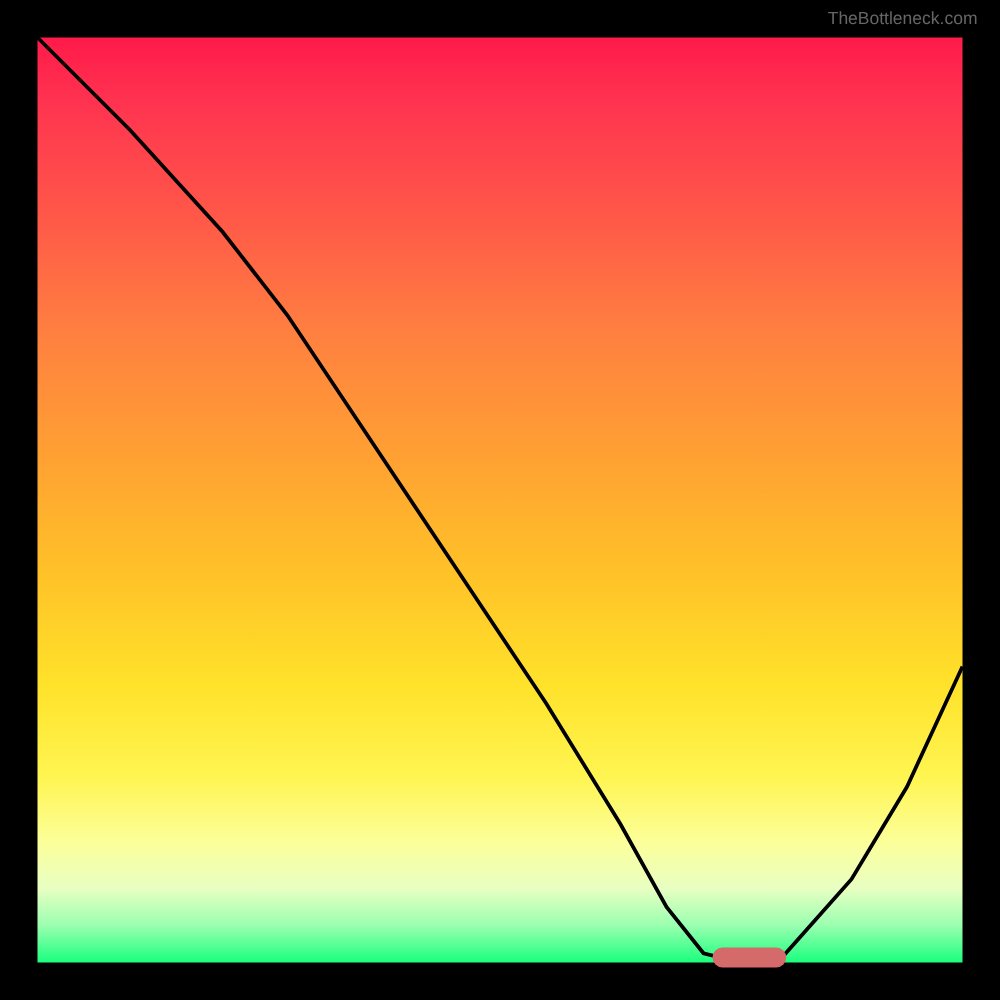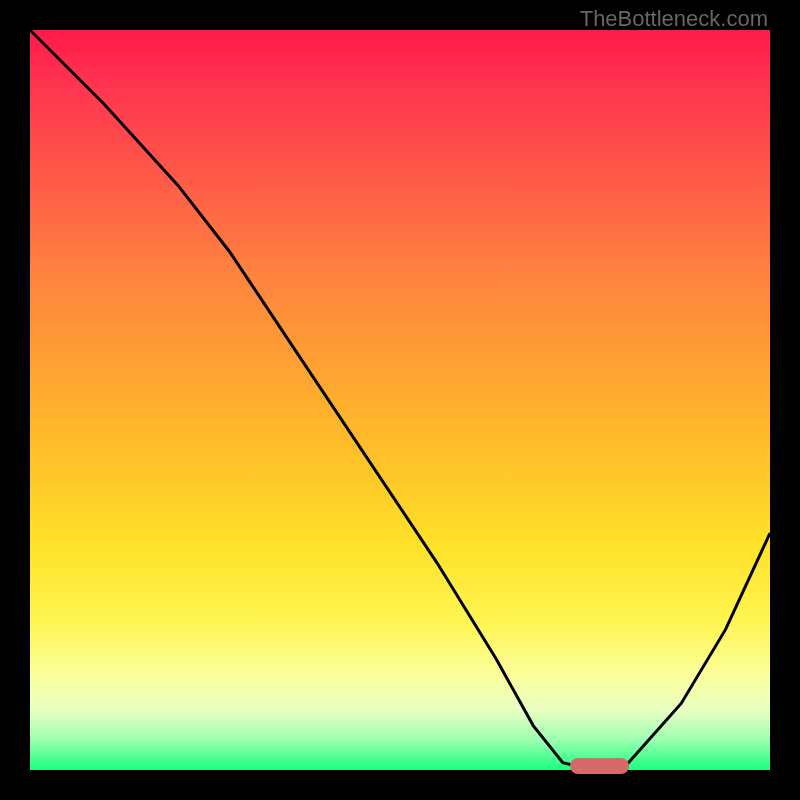"TheBottleneck.com" .watermark { font-size: 22px -> 14px; right: 32px -> 18px }
